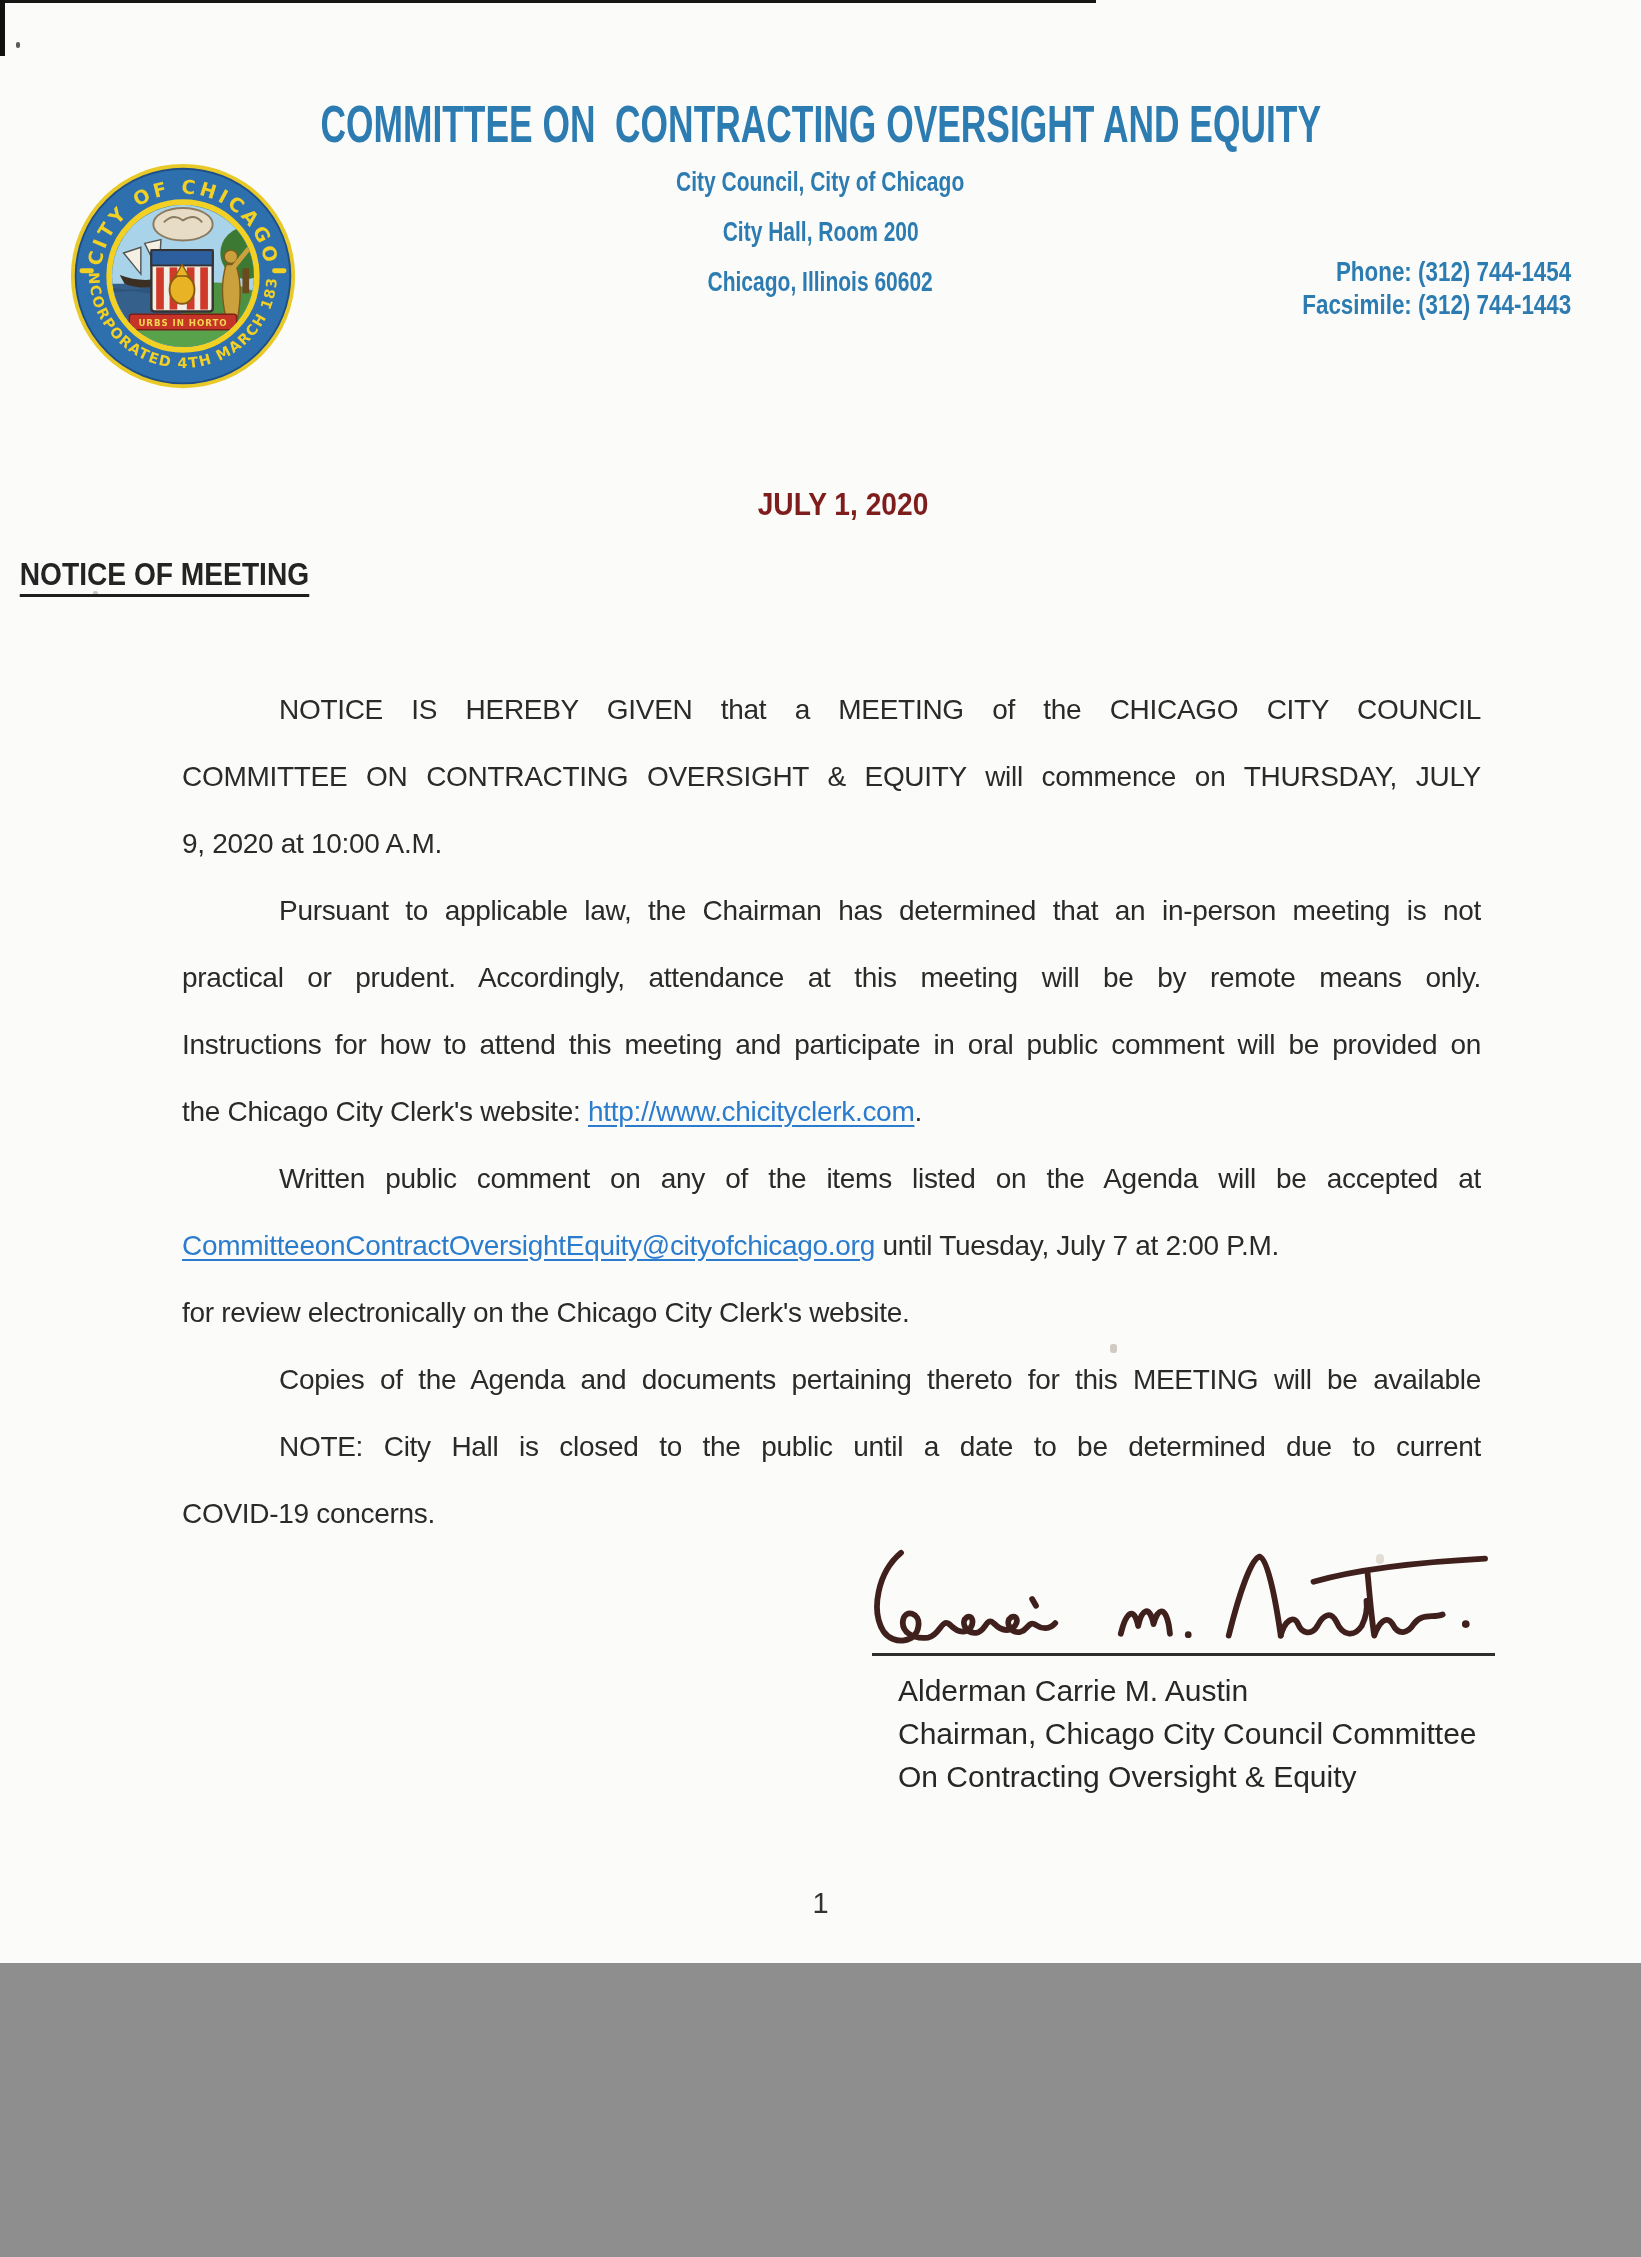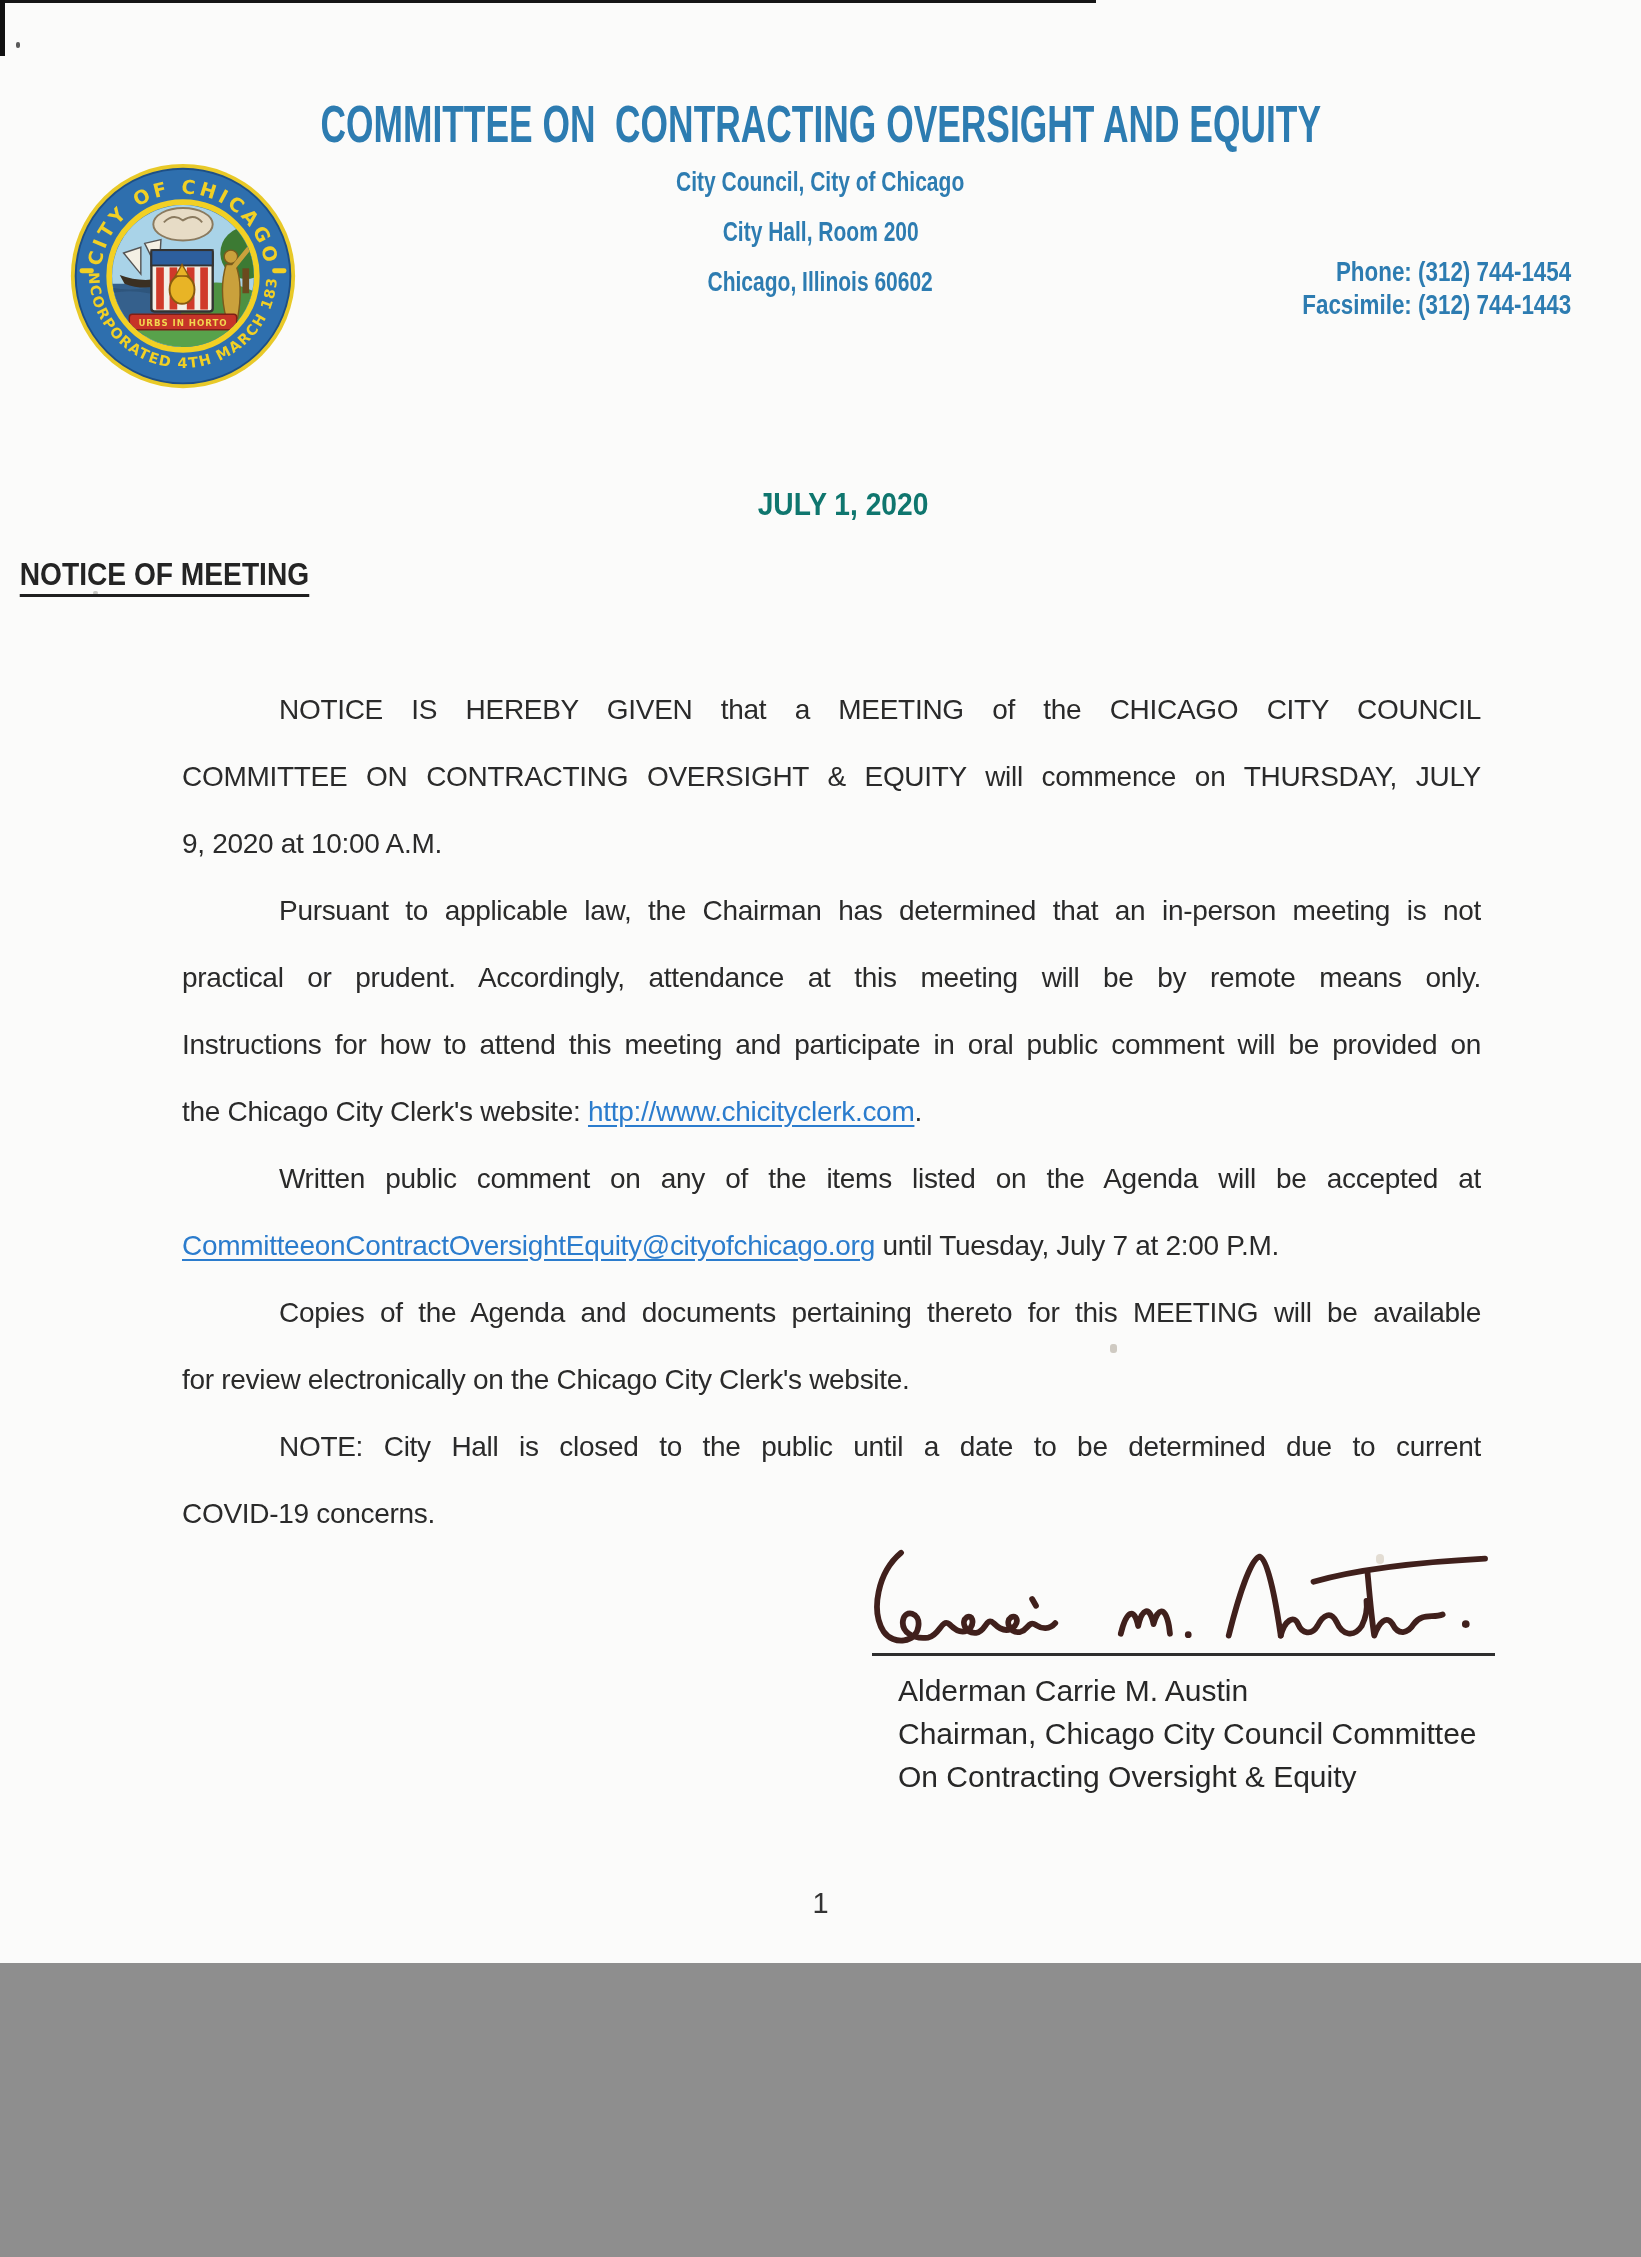"JULY 1, 2020" .doc-date { color: #0f766e -> #7f1d1d }
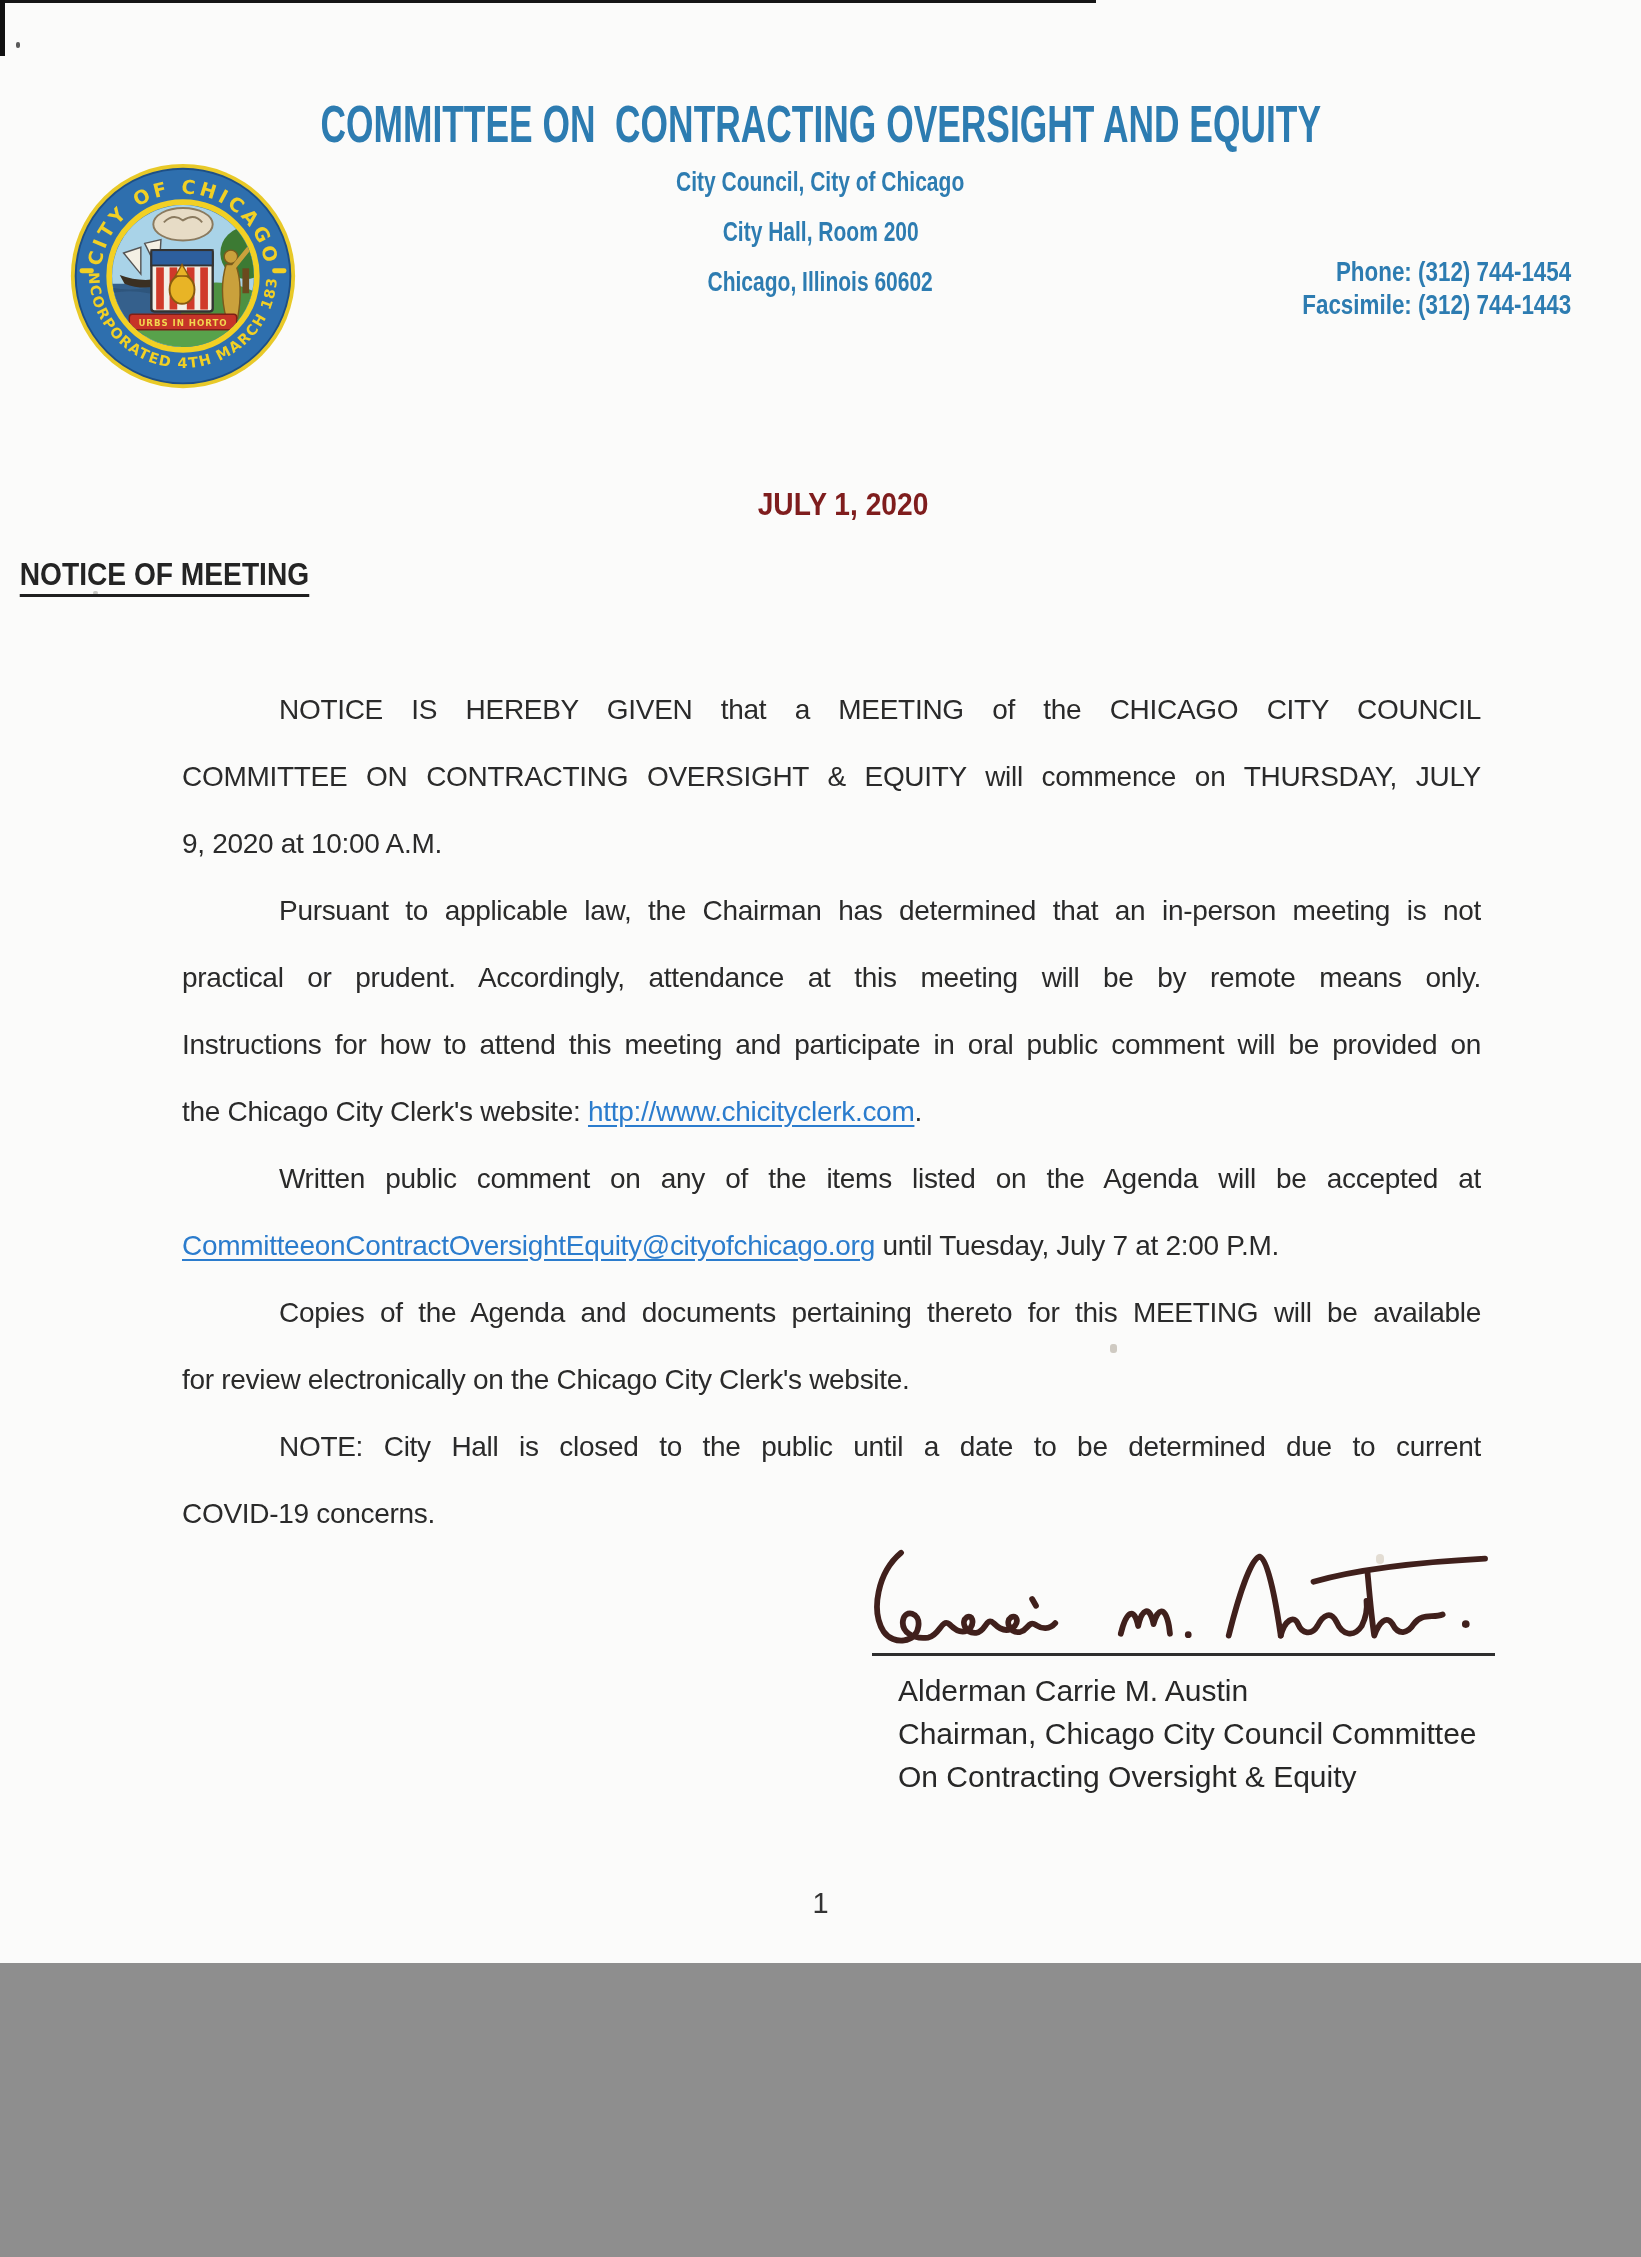"Copies of the Agenda and" div.line { order: before "for review electronically on the" -> after "for review electronically on the" }
